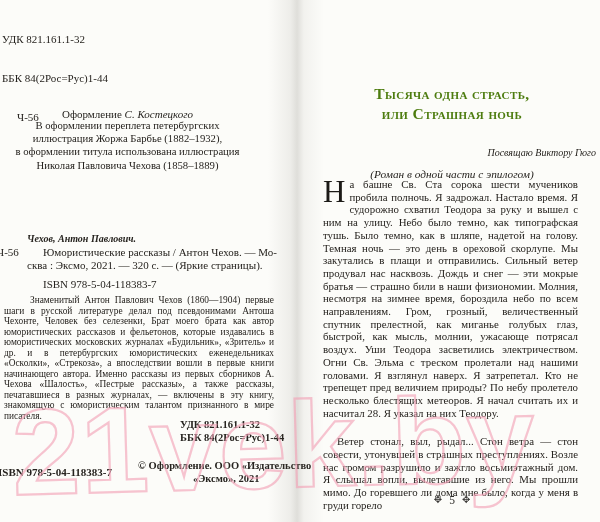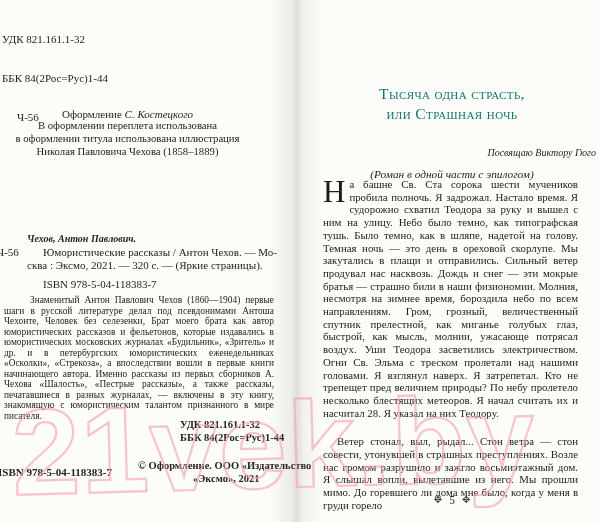"Тысяча одна страсть," .rp-title { color: #0f766e -> #4d7c0f; font-weight: normal -> bold }
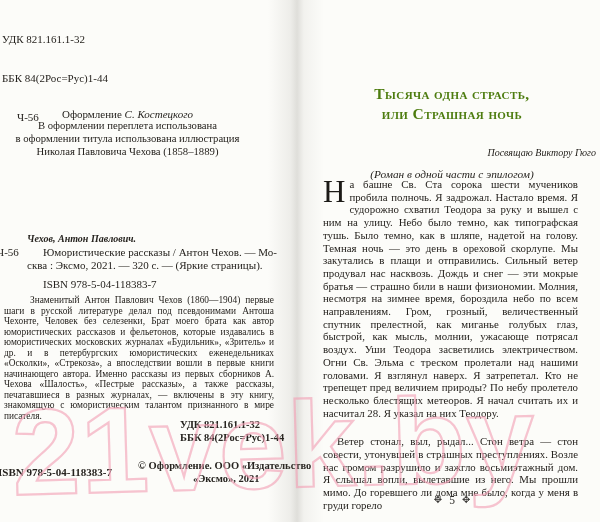"В оформлении переплета использована" div { text: использована -> петербургских }
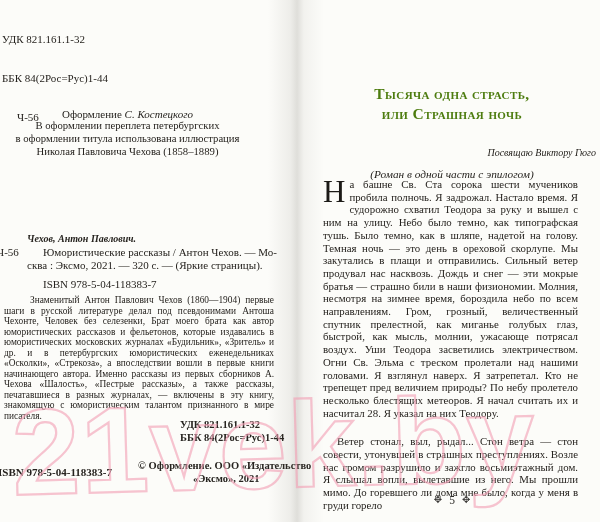"иллюстрация Жоржа Барбье (1882–1932)," div { html: none -> <div>иллюстрация Жоржа Барбье (1882–1932),</div> }
